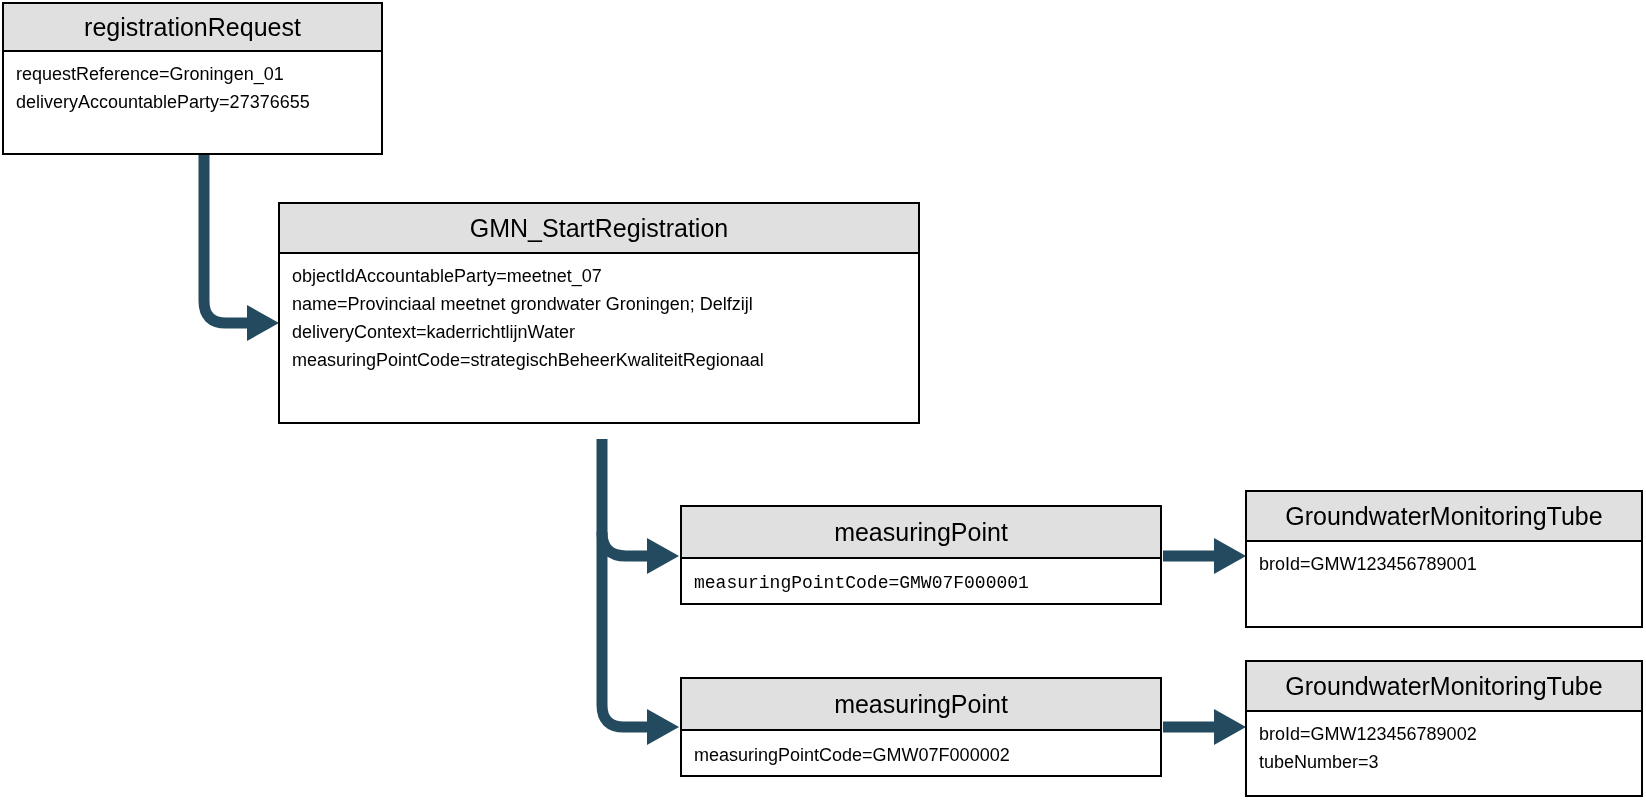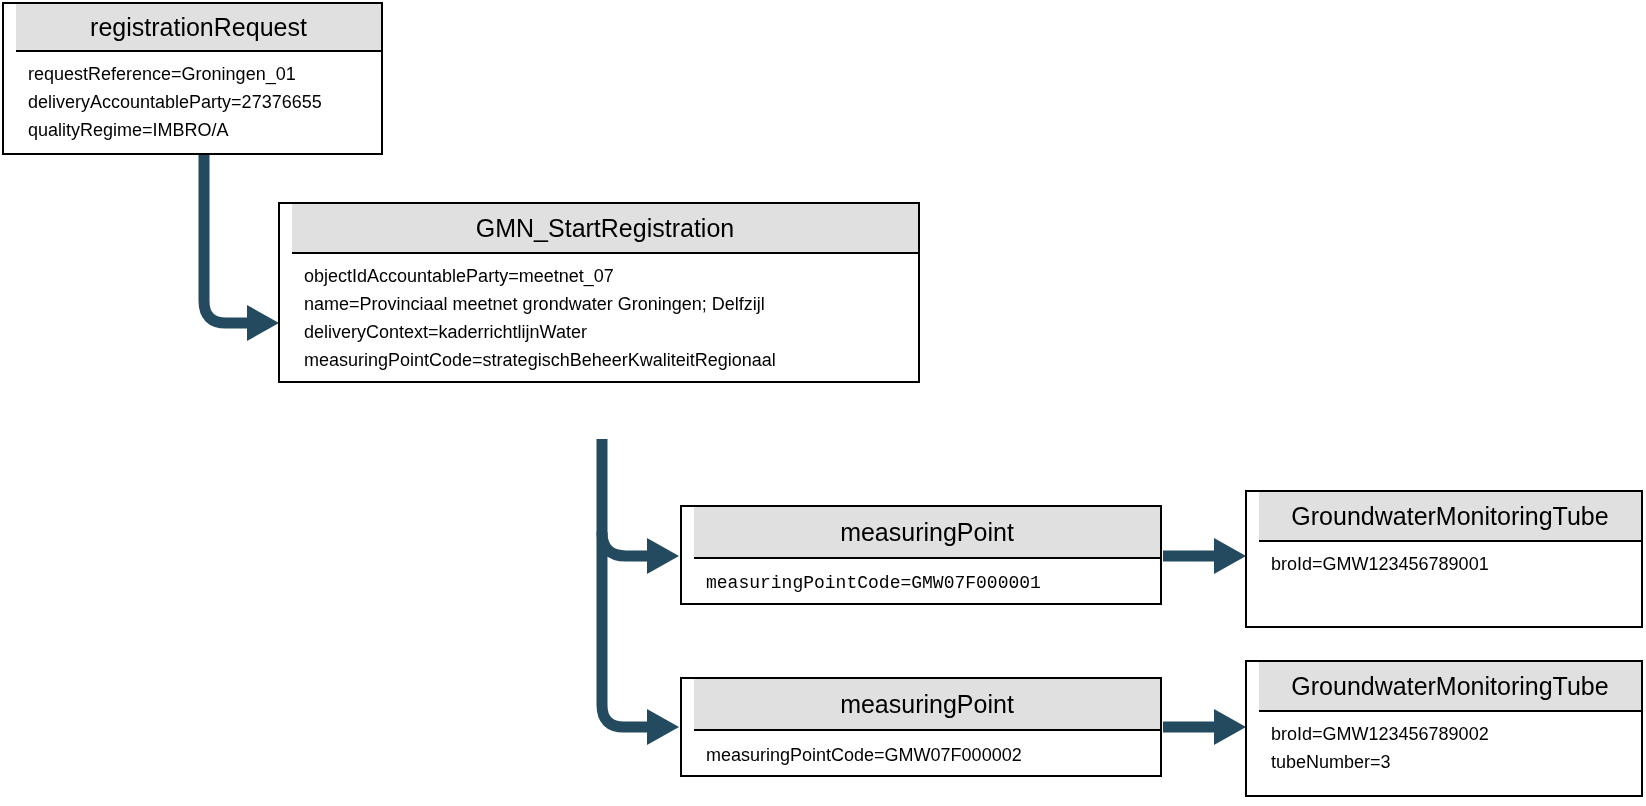"registrationRequest" .node { padding-left: 12px -> none }
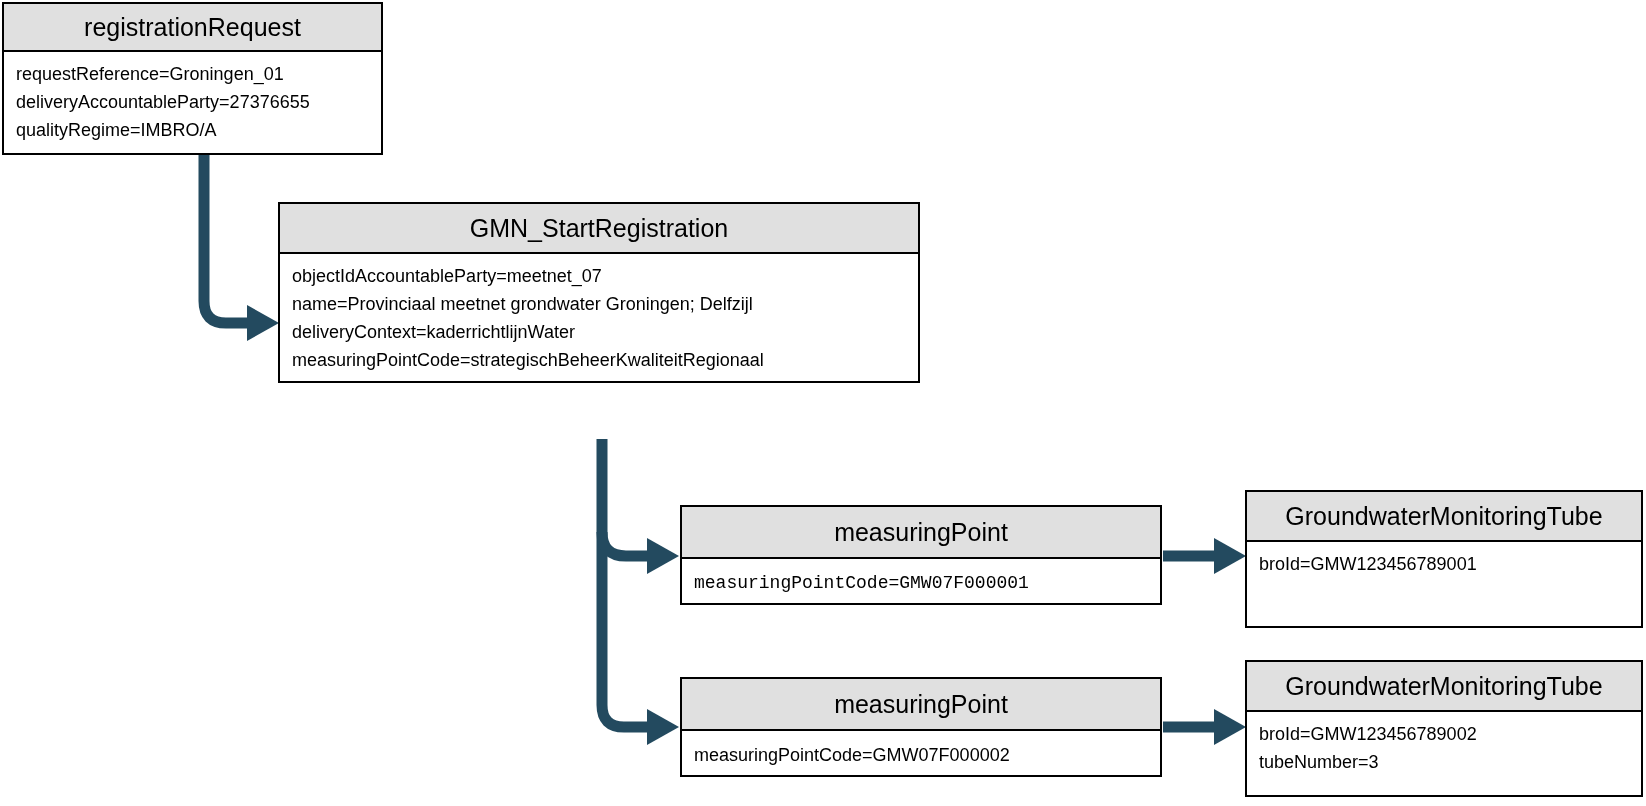"qualityRegime=IMBRO/A" div.attr { html: <div>qualityRegime=IMBRO/A</div> -> none }
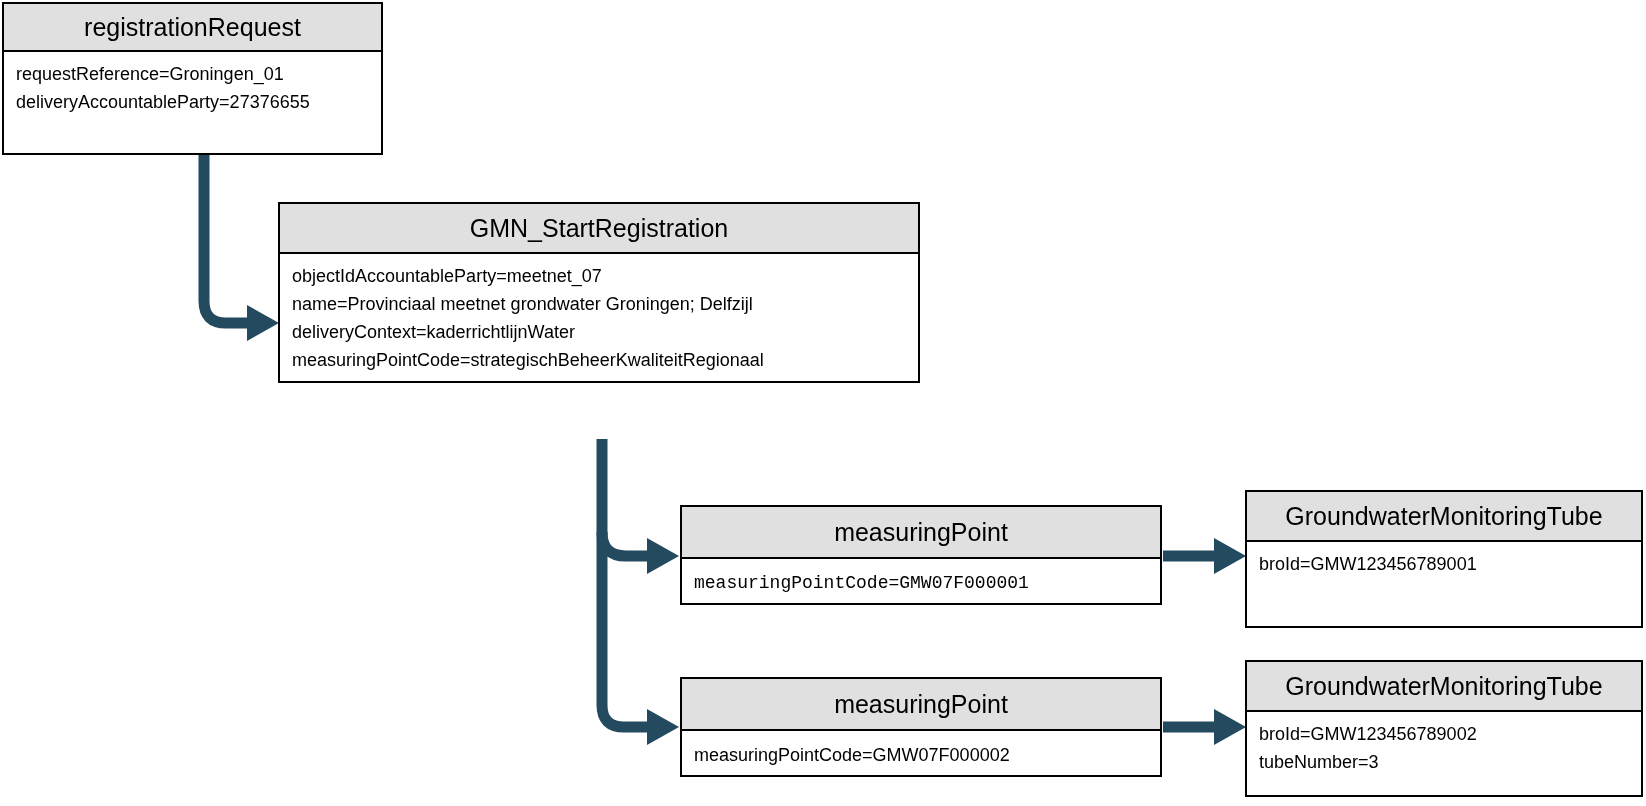"GMN_StartRegistration" #node-gmn-start-registration { height: 181px -> 222px }
